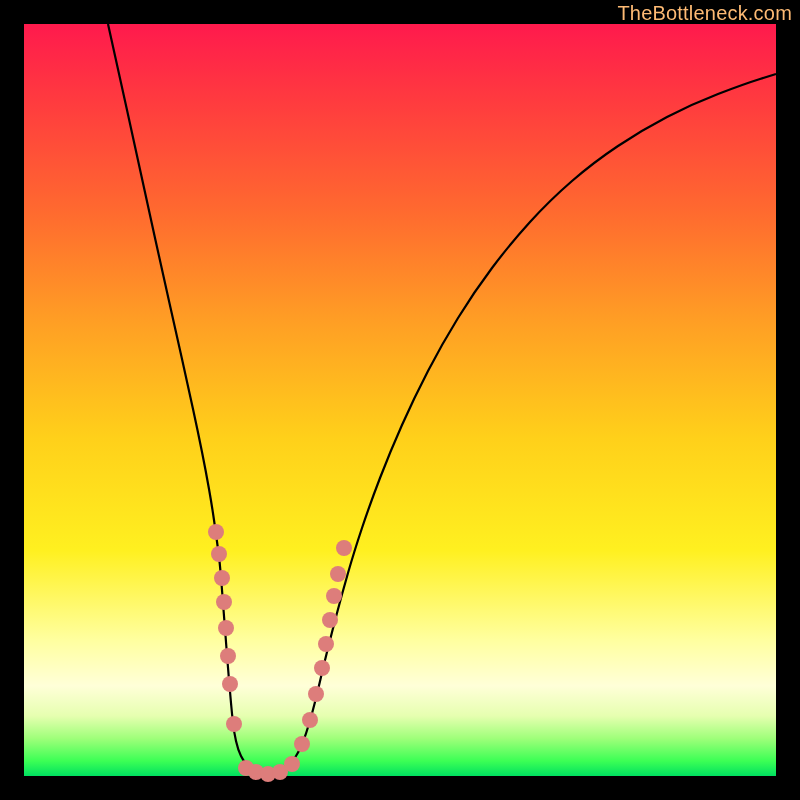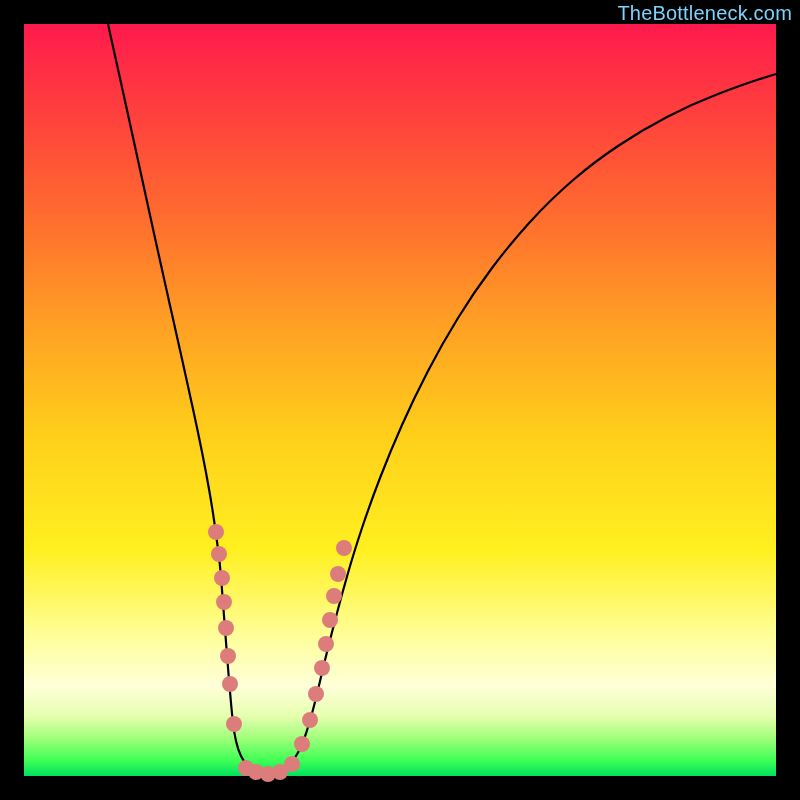"TheBottleneck.com" .watermark { color: #7dd3fc -> #fdba74 }
